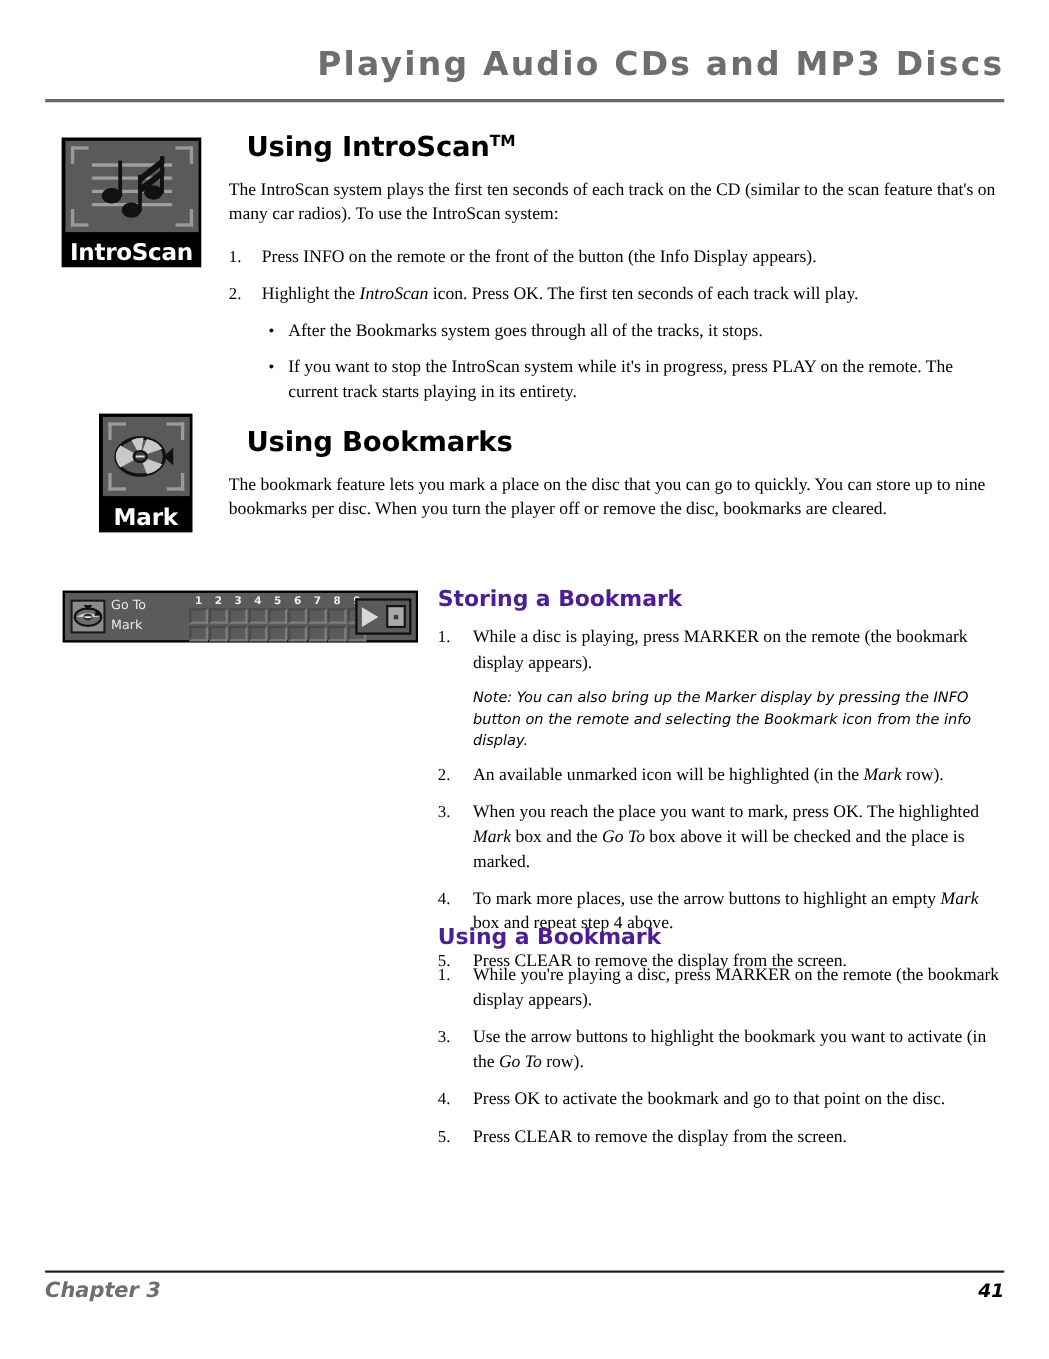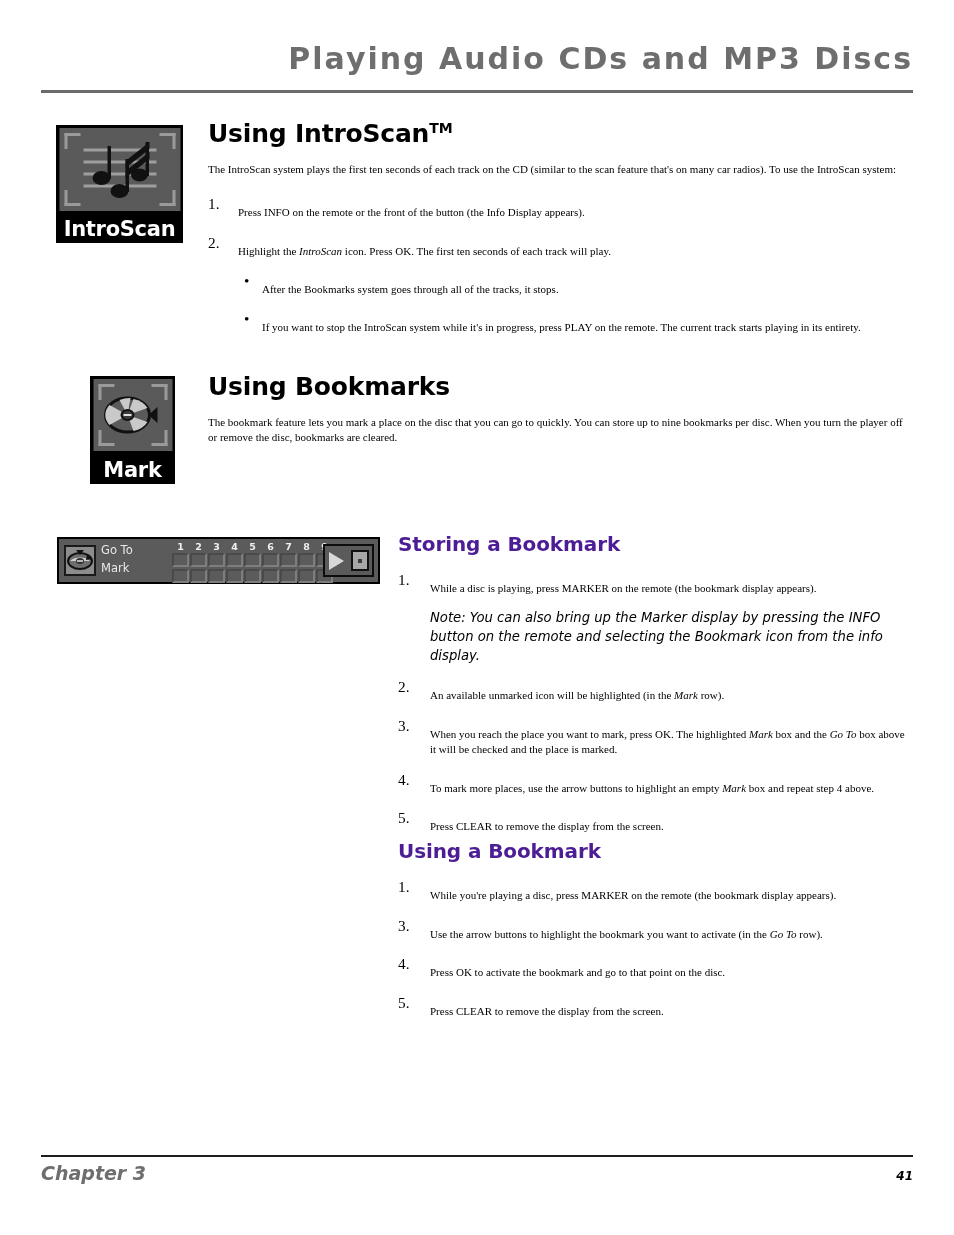"Using IntroScanTM" .h1 { margin-left: none -> 16px }
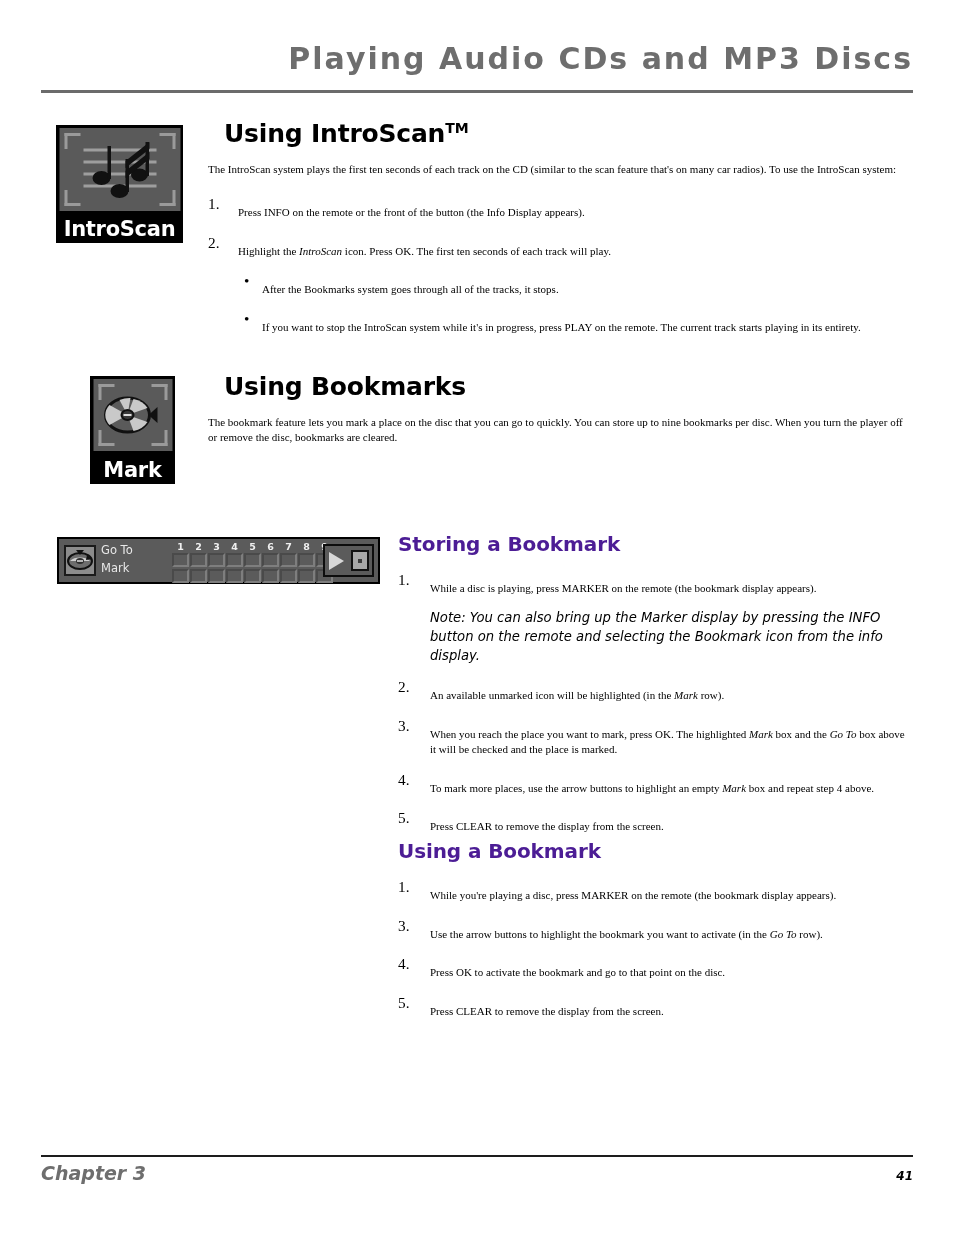"The IntroScan system plays the" .body-text { font-size: 11px -> 16px; margin-top: 12px -> none }
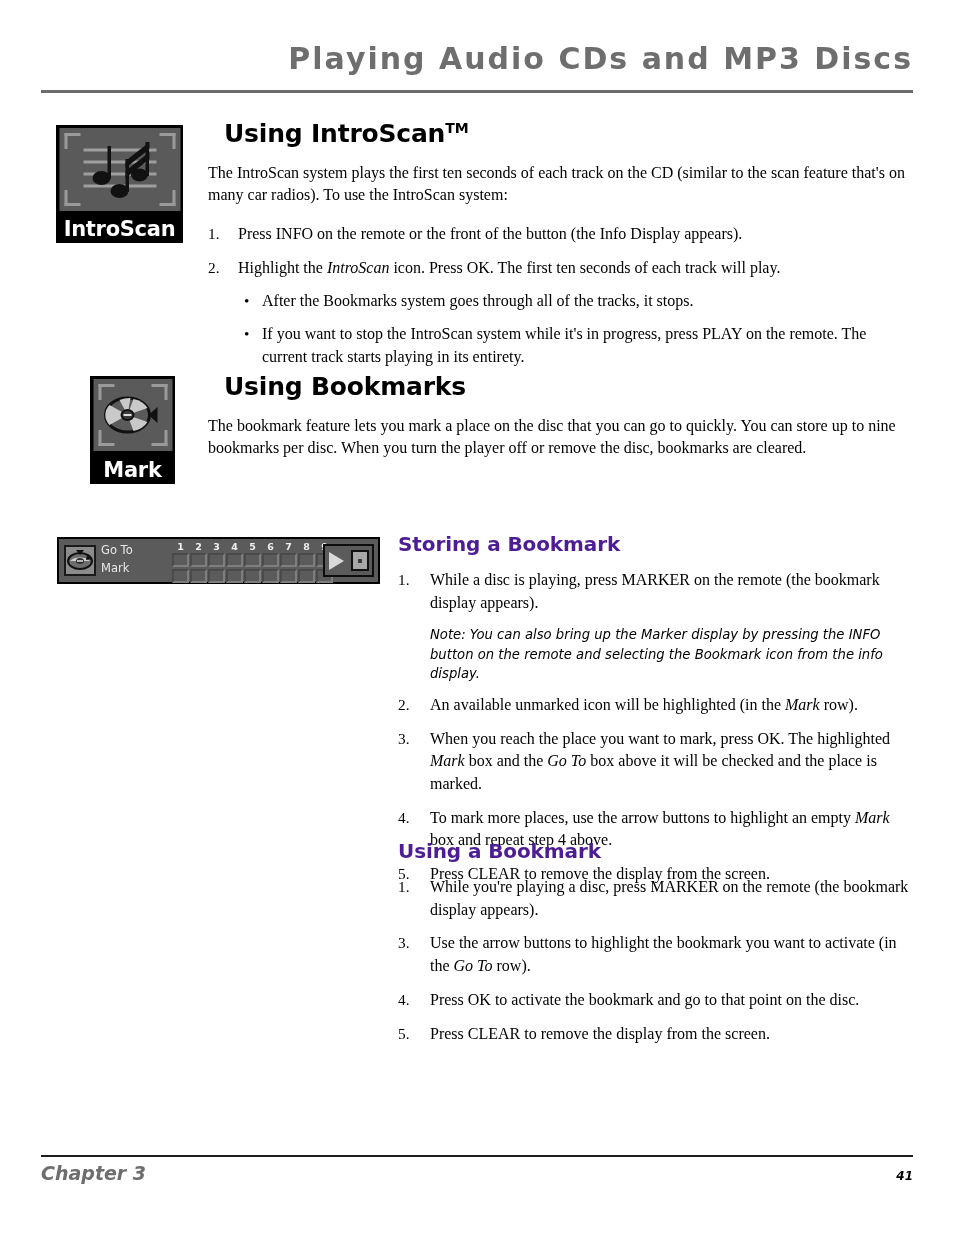"Using Bookmarks" #bookmarks-section { top: 373px -> 388px }
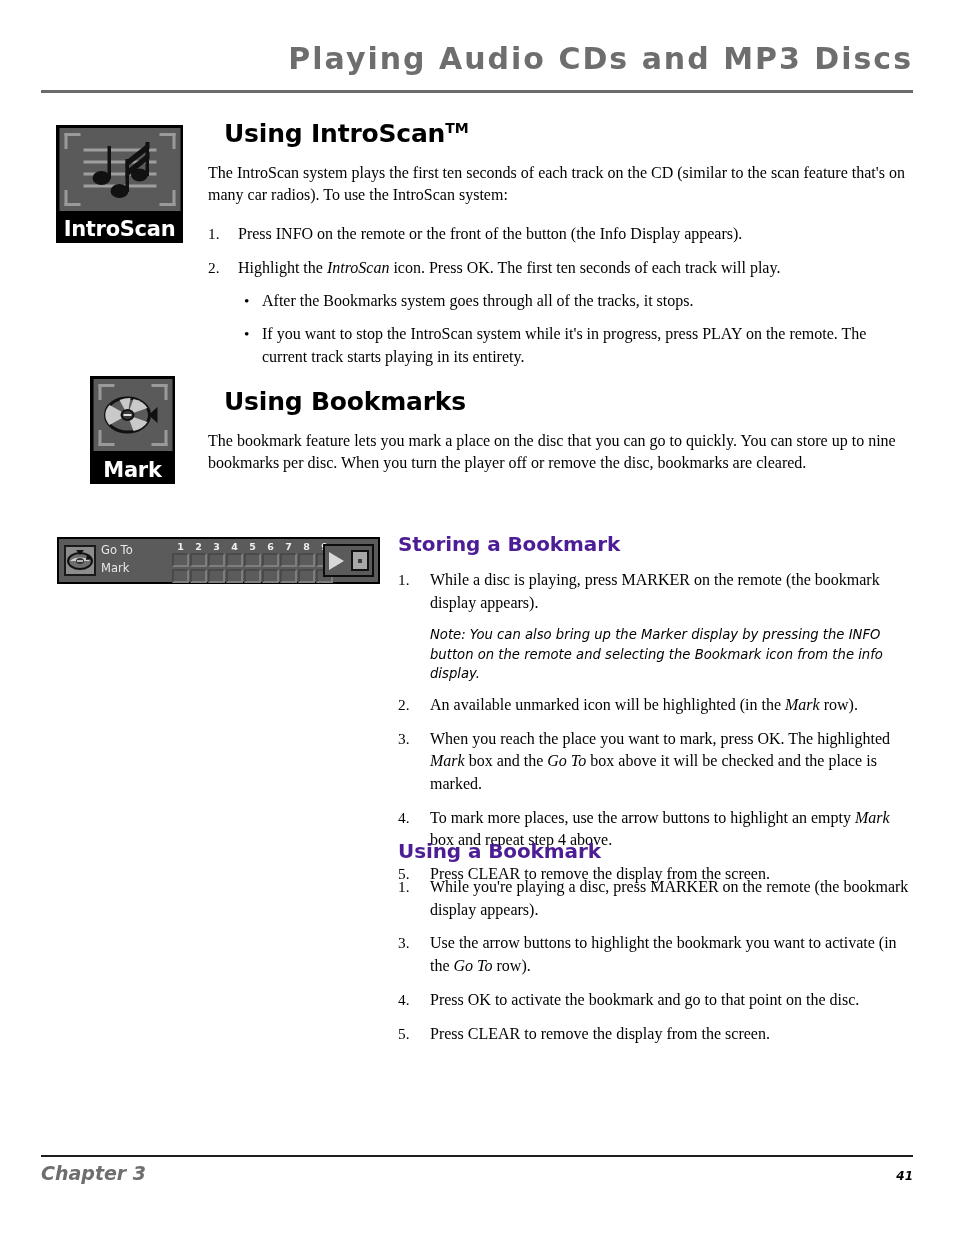"41" .footer-page { font-size: 12px -> 17px }
